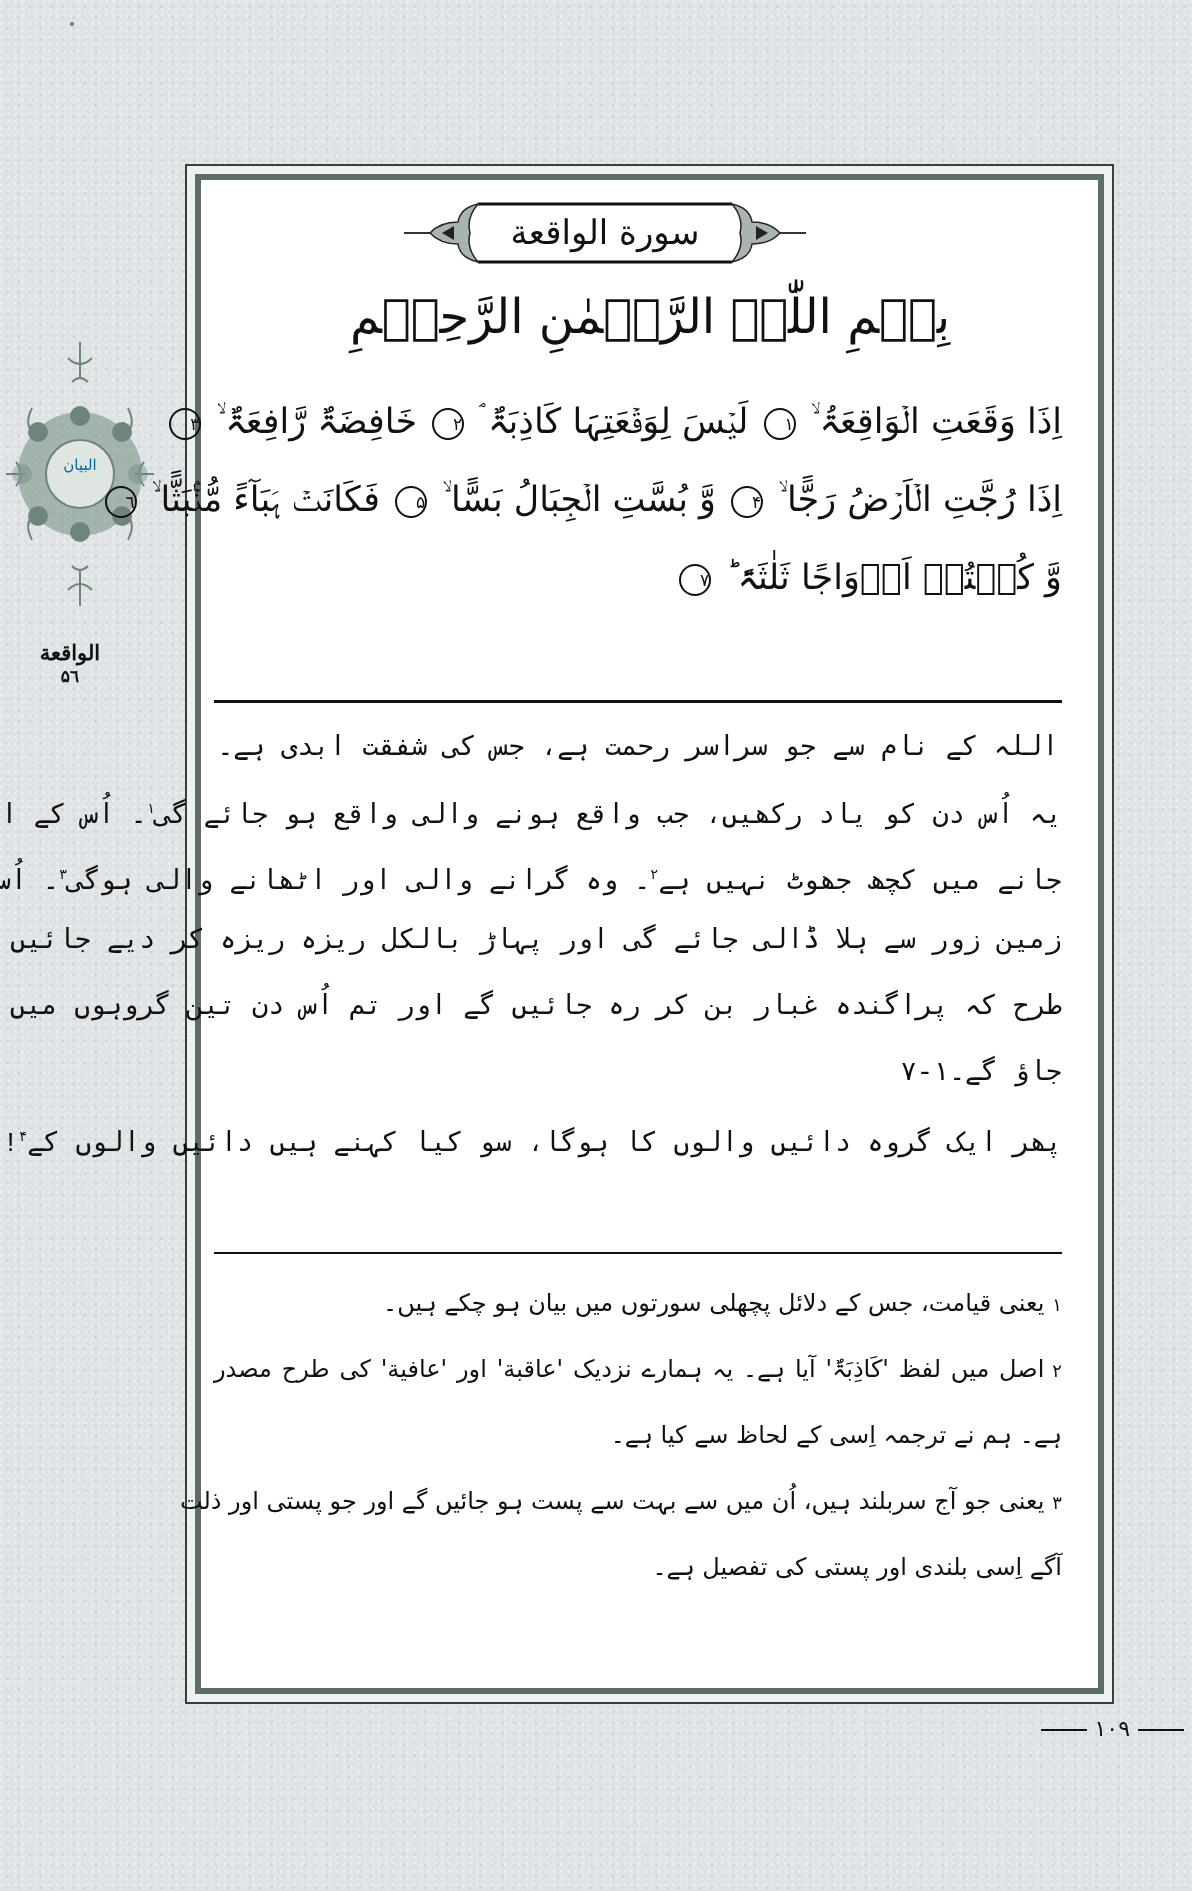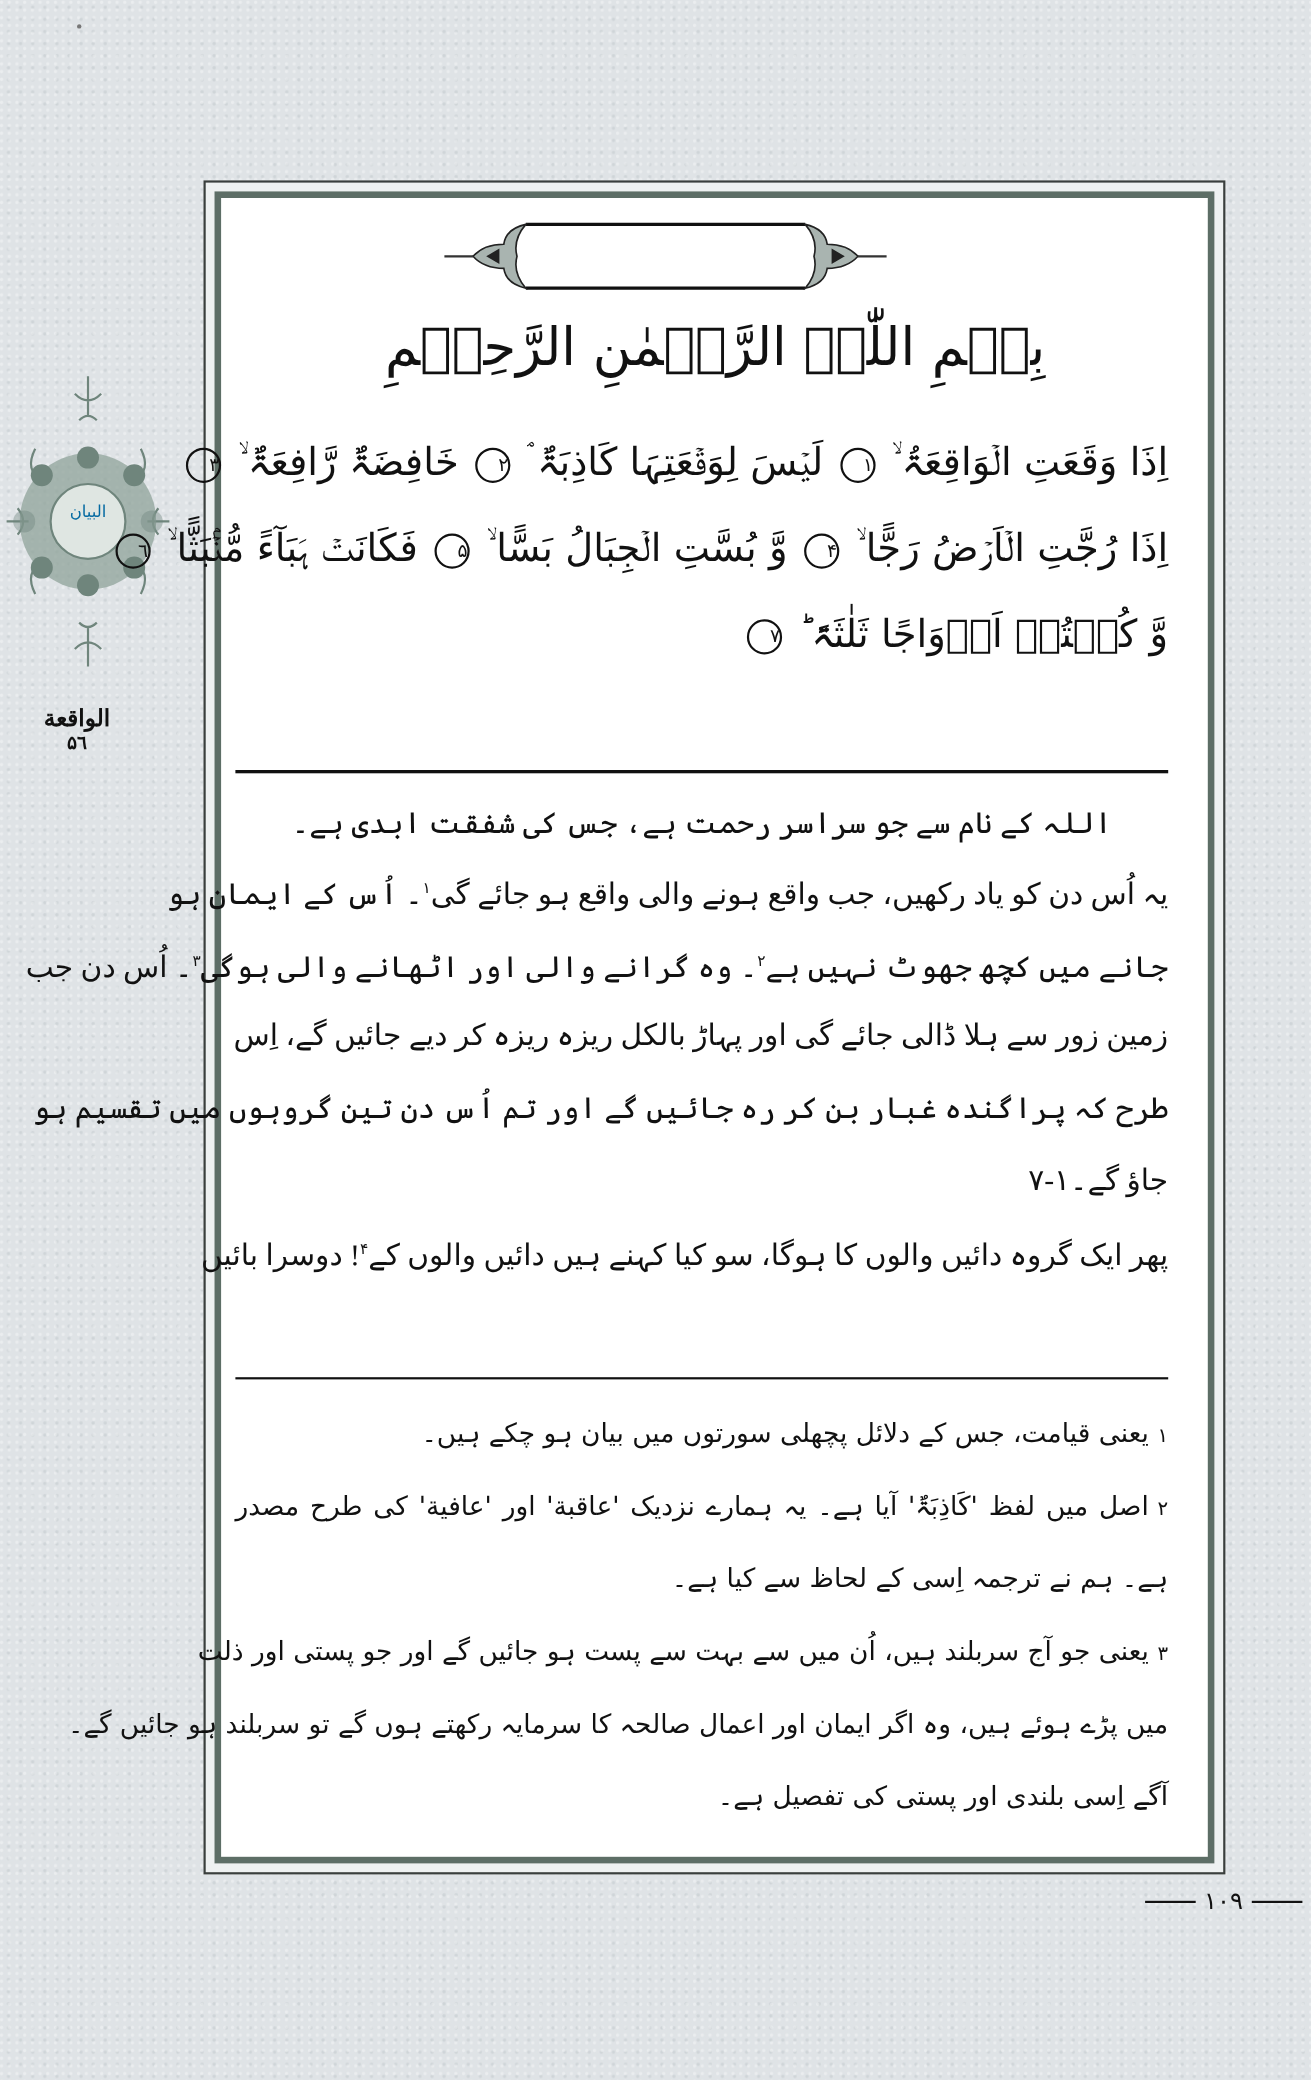"سورة الواقعة" div.title-text { html: none -> <div>سورة الواقعة</div> }
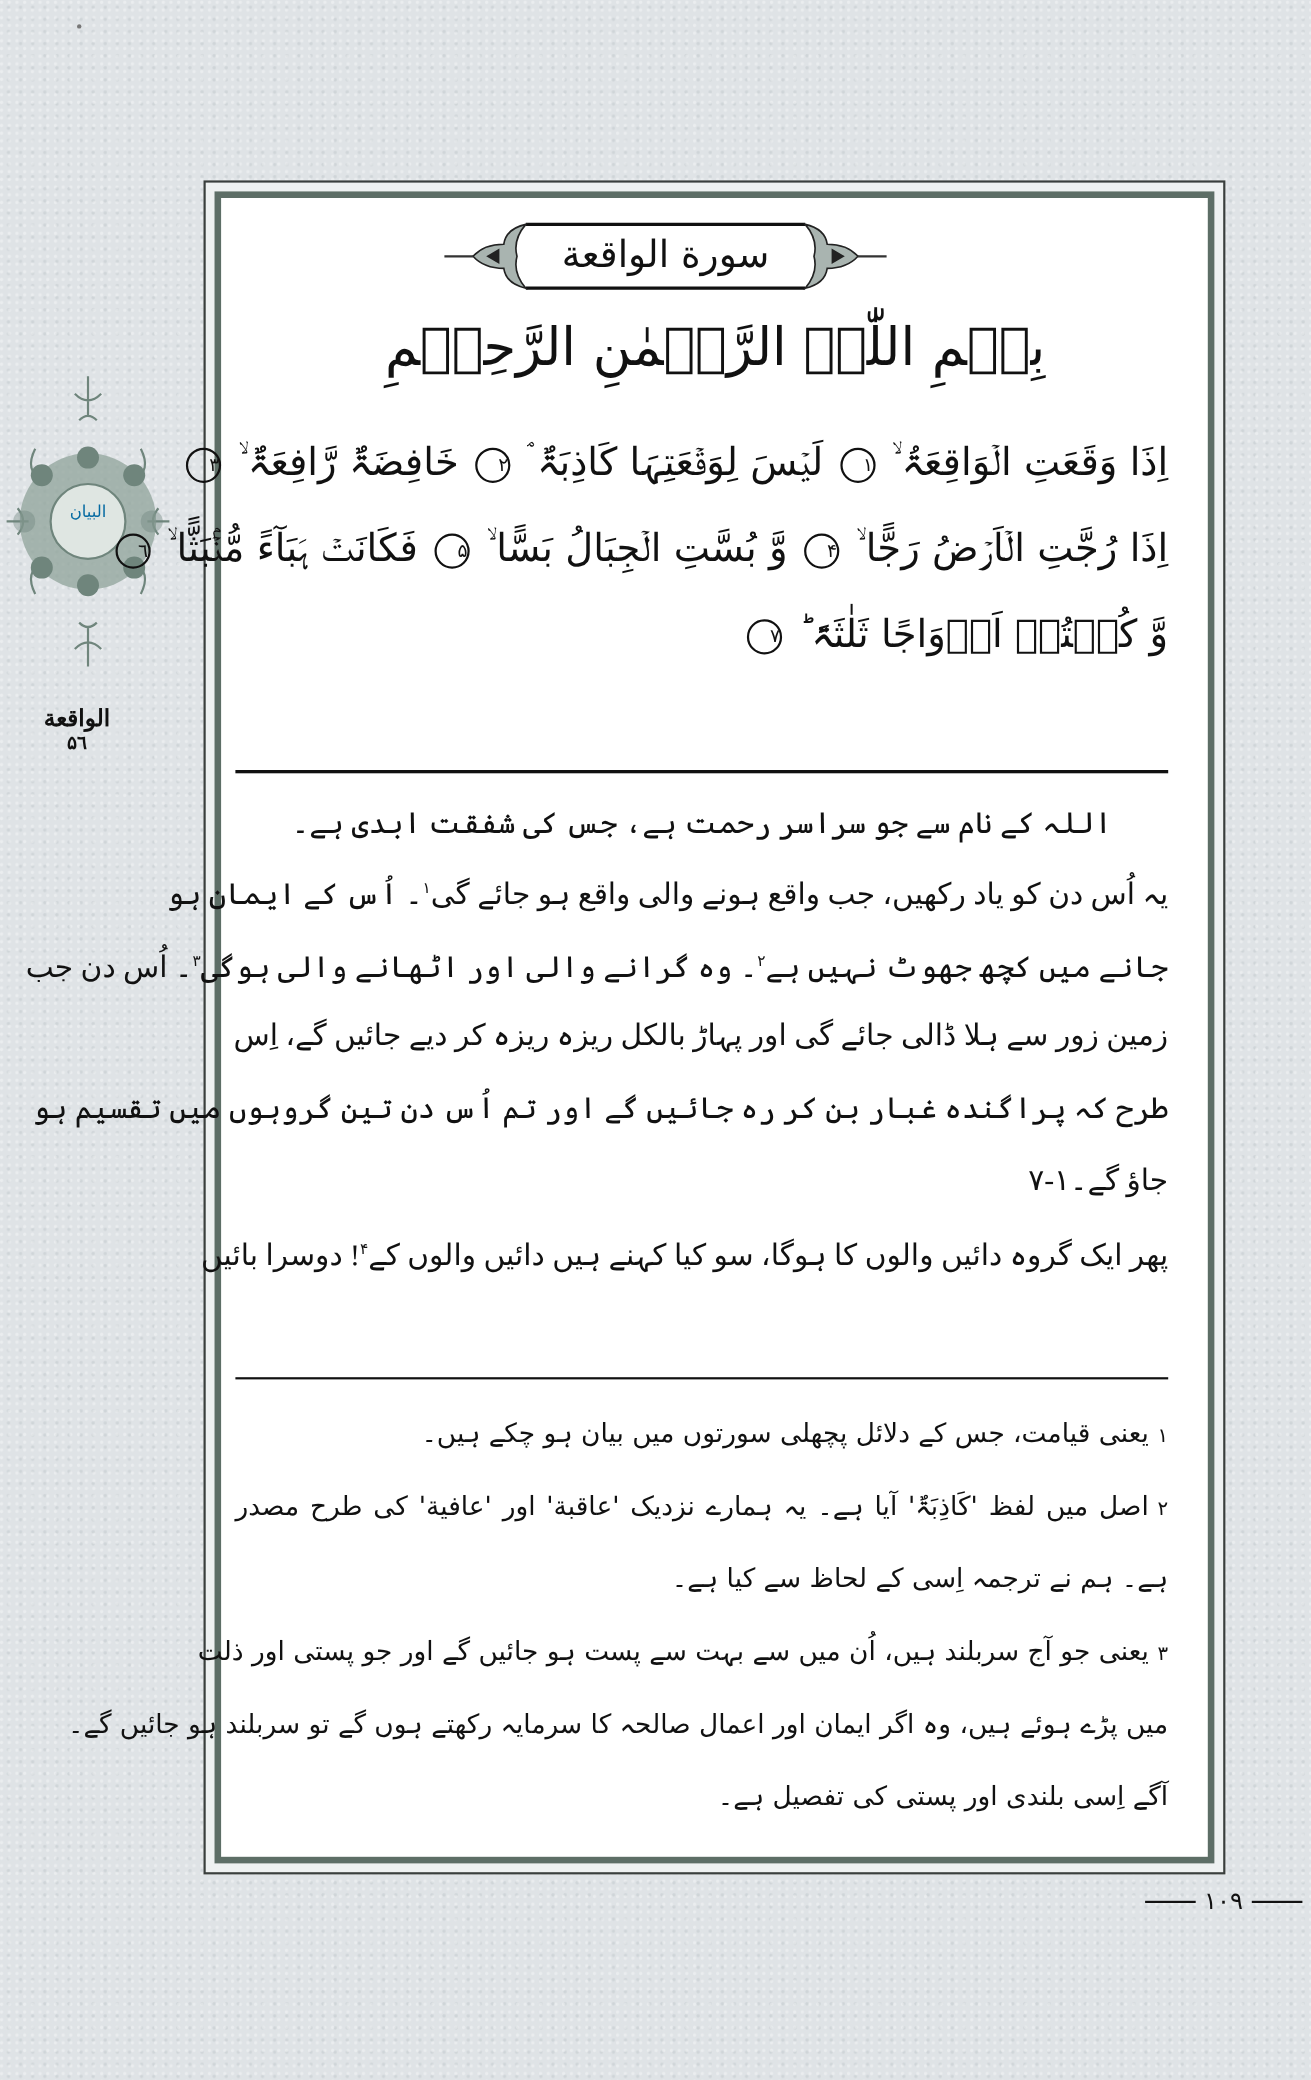"اللہ کے نام سے جو" .urdu-block { font-family: Liberation Serif, serif -> Liberation Mono, monospace }
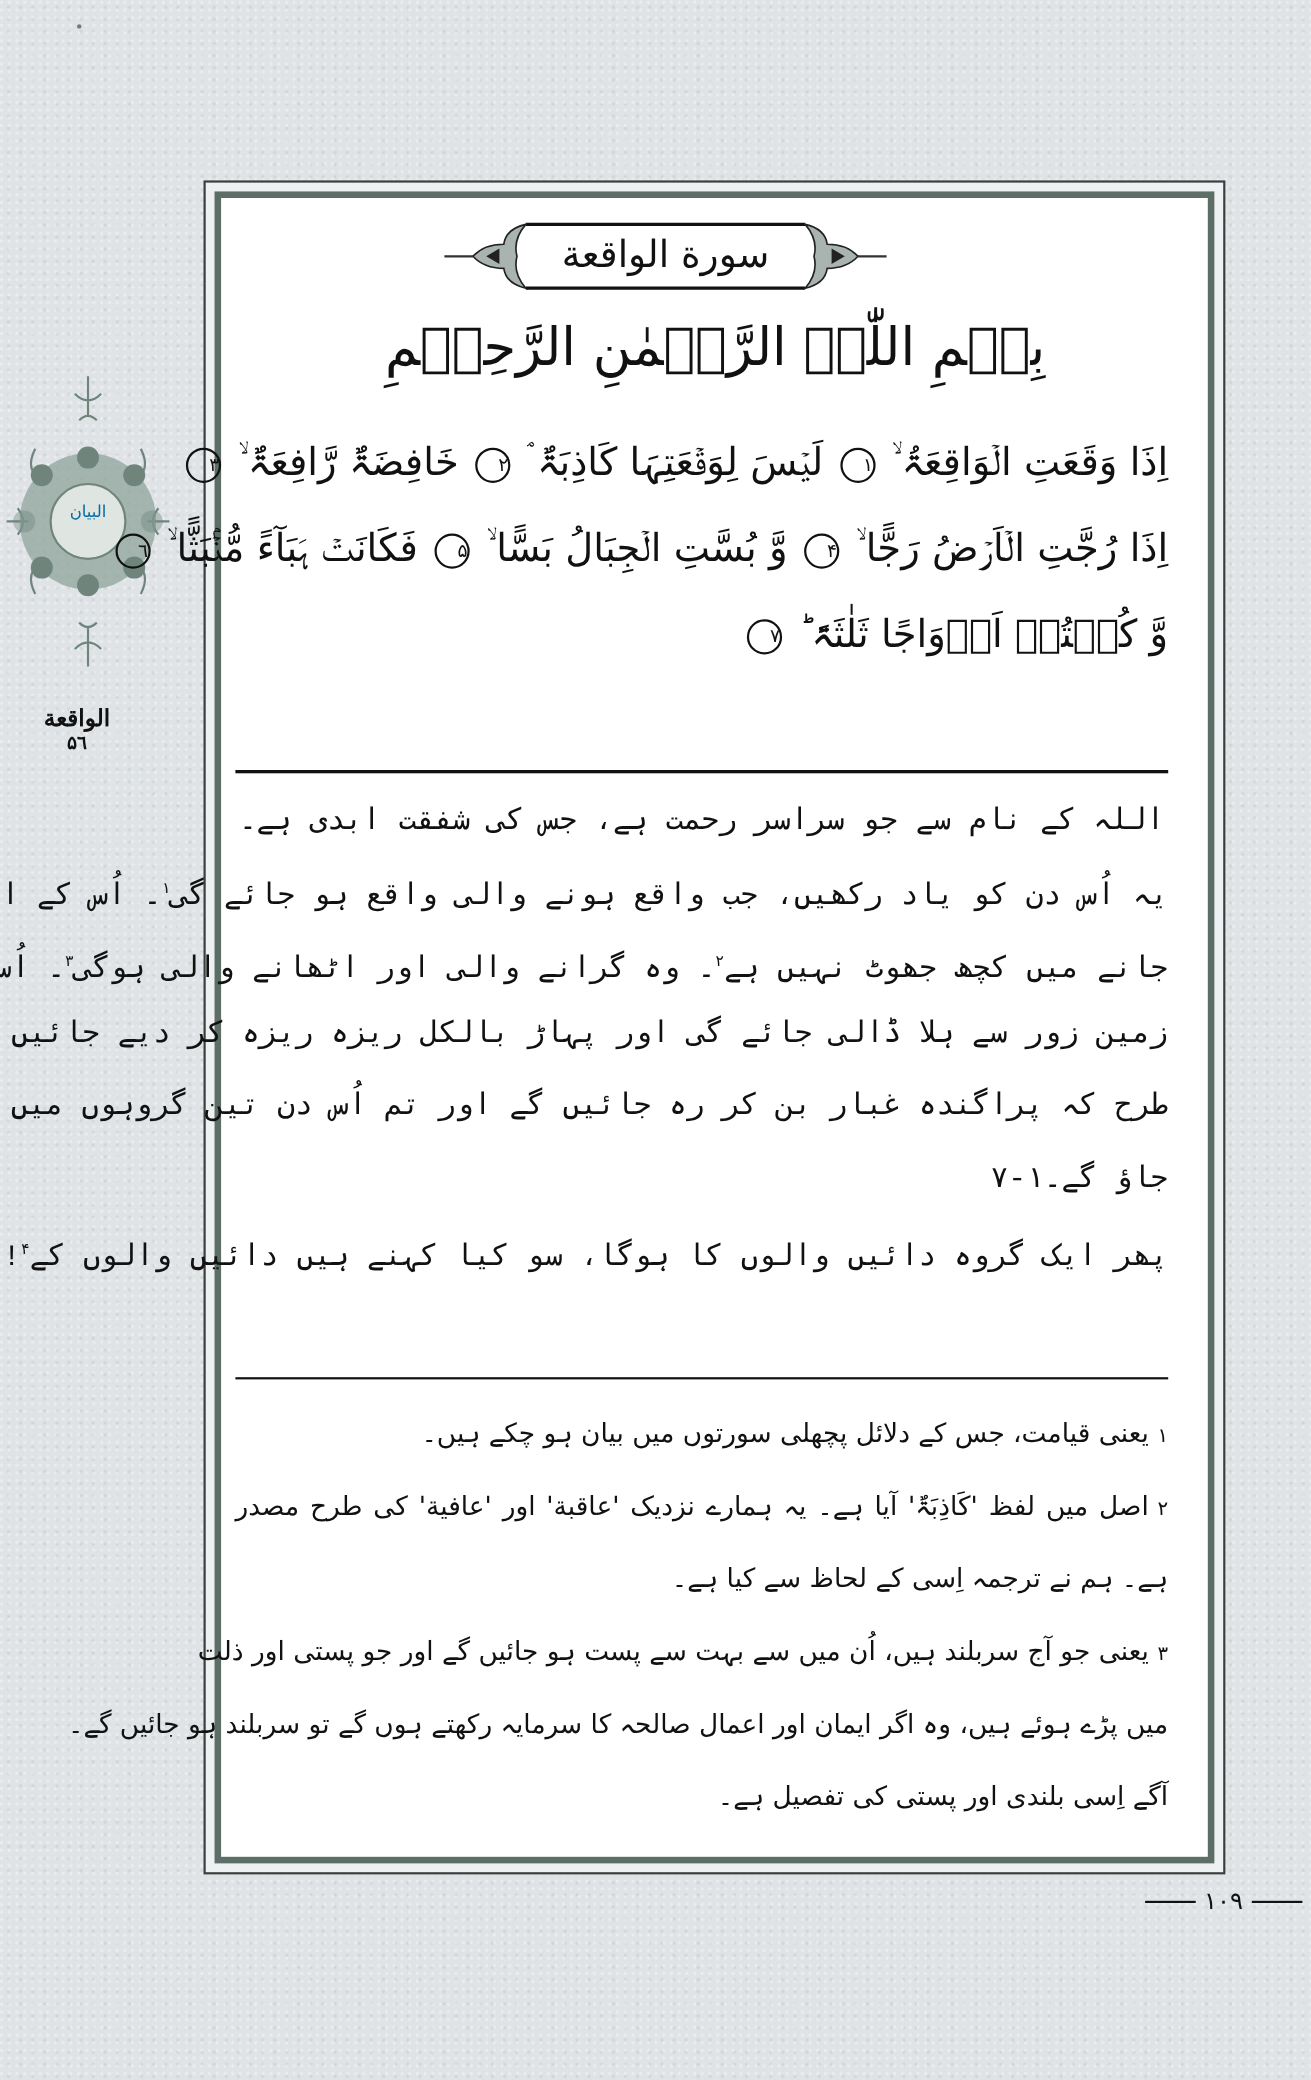"میں پڑے ہوئے ہیں، وہ" div.note-line { html: <div> <span>میں پڑے ہوئے ہیں، وہ اگر ایمان اور اعمال صالحہ کا سرمایہ رکھتے ہوں گے تو سربلند ہو جائیں گے۔</span> </div> -> none }
